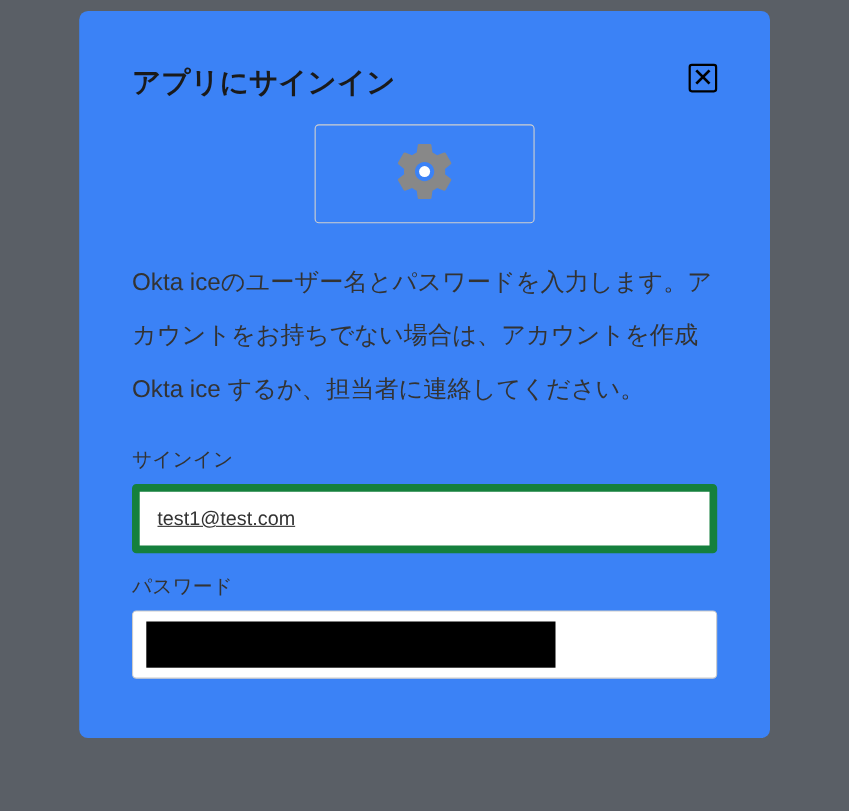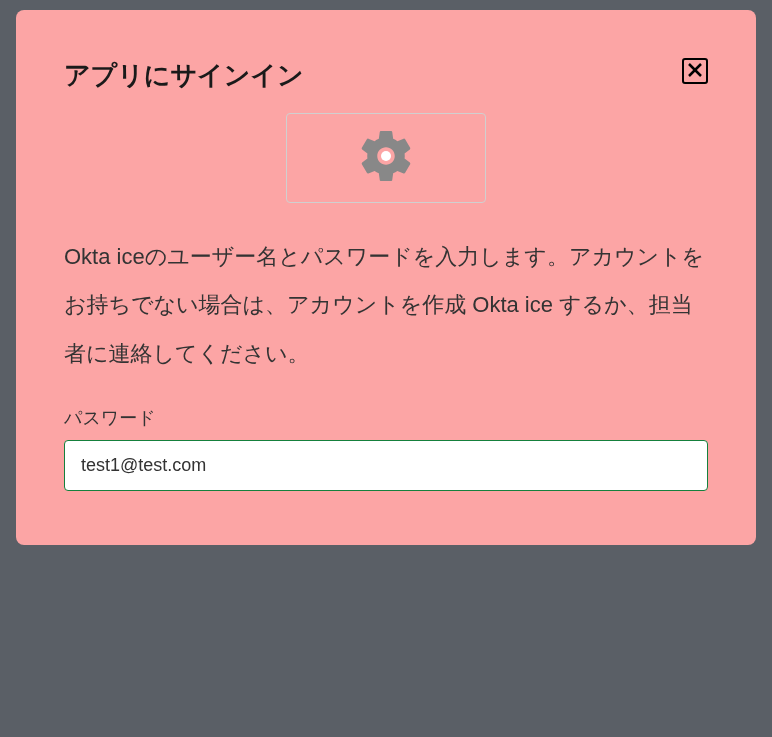"アプリにサインイン" .modal { background: #fca5a5 -> #3b82f6; width: 740px -> 628px }
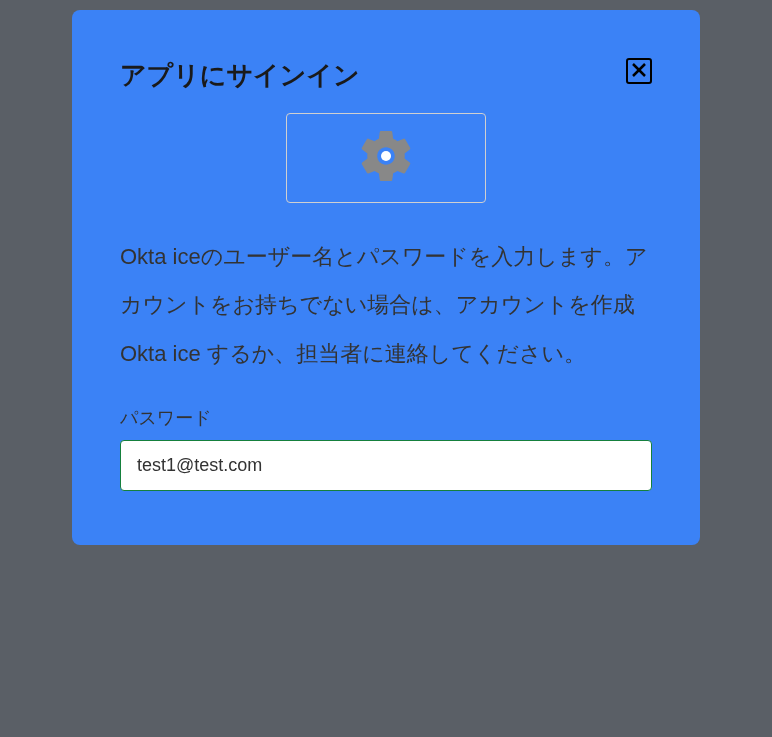"パスワード" label.form-label { text: パスワード -> サインイン }
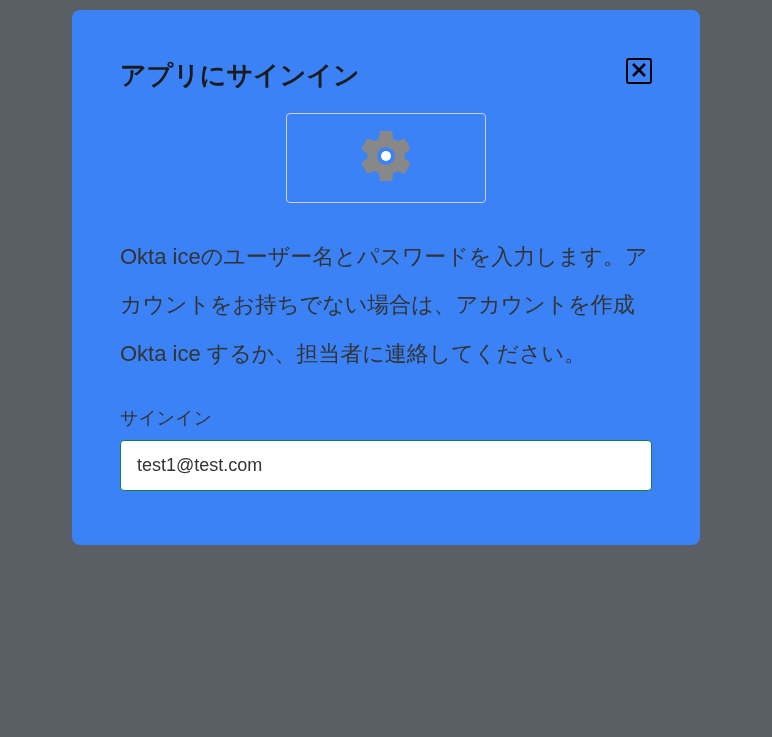"test1@test.com" .form-input { border: 1px solid #15803d -> 7px solid #15803d; text-decoration: none -> underline }
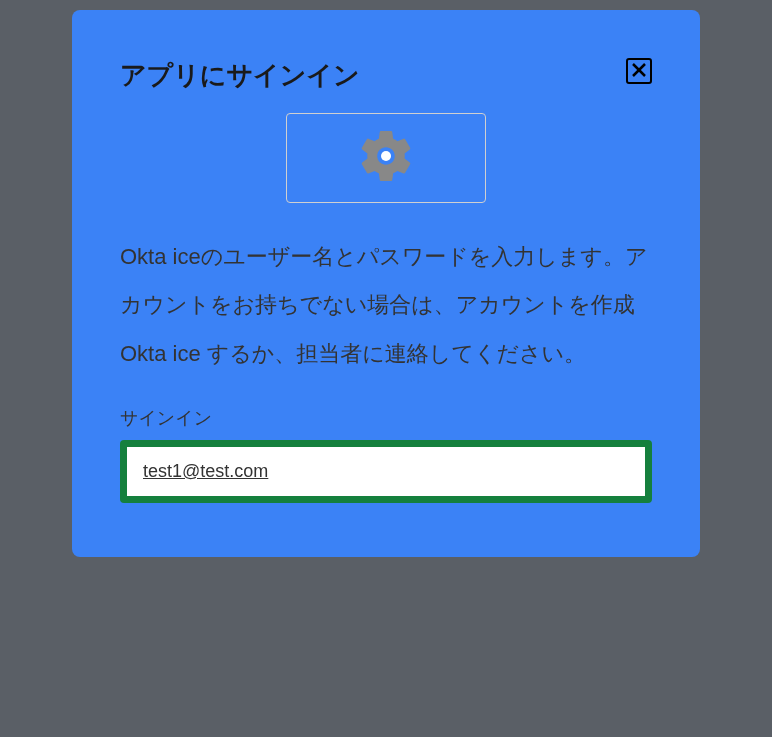"パスワード" div.form-group { html: none -> <div> <label>パスワード</label> <div> <div></div> </div> </div> }
